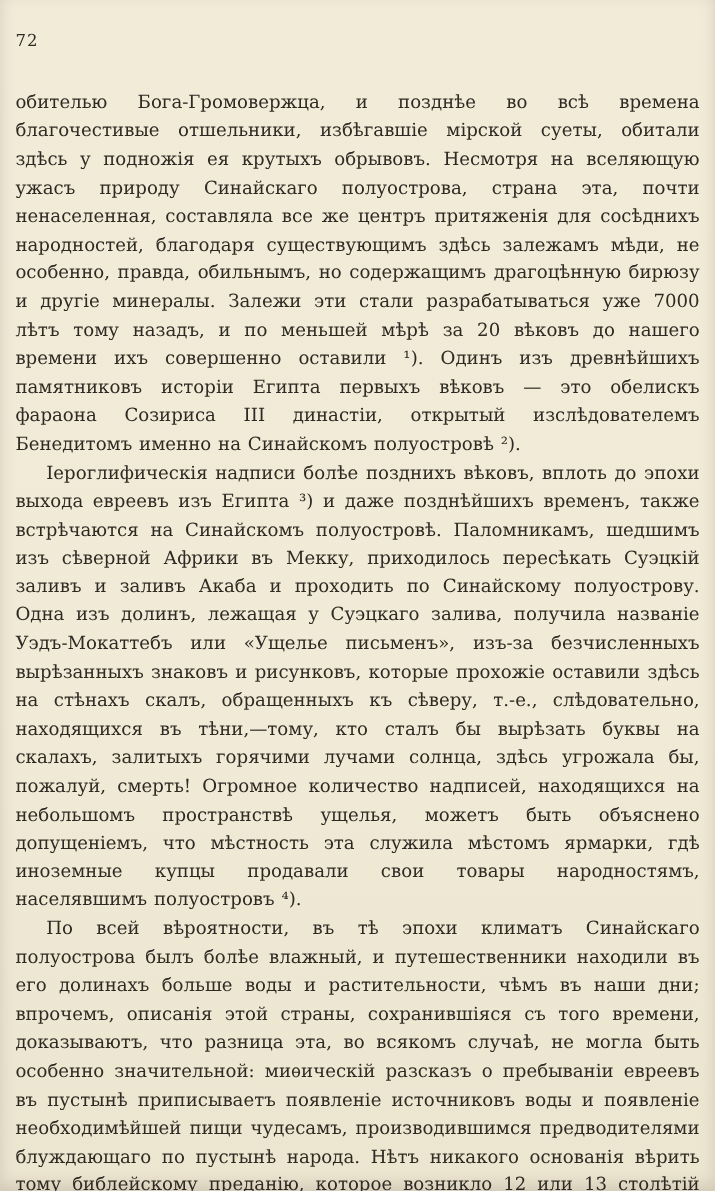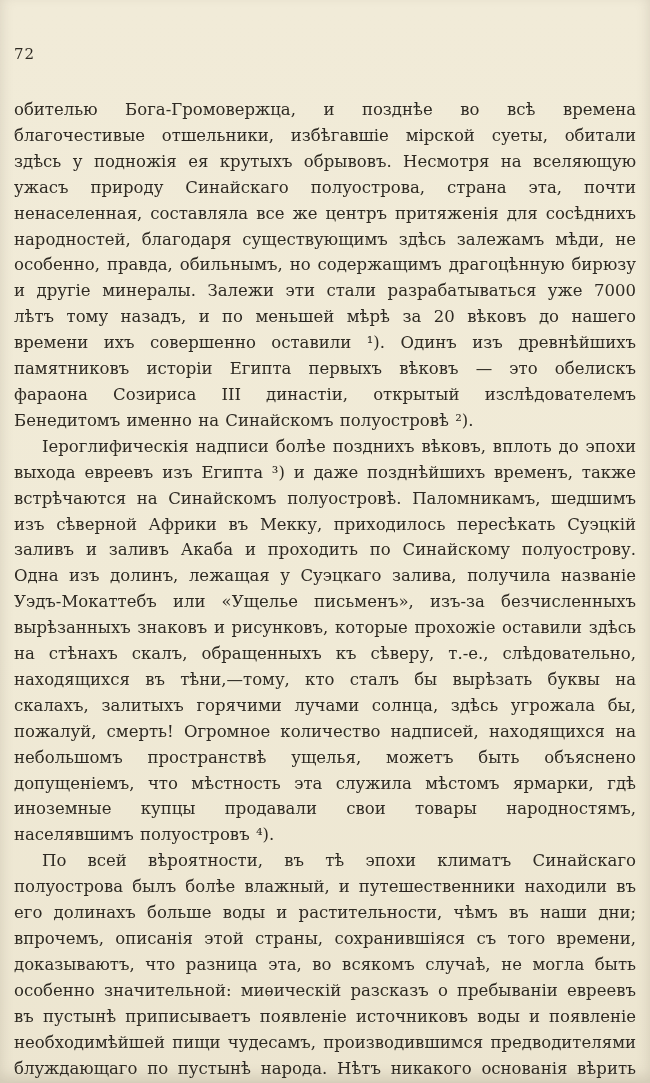"72" .page { padding: 43px 14px 0 14px -> 26px 14px 0 14px }
